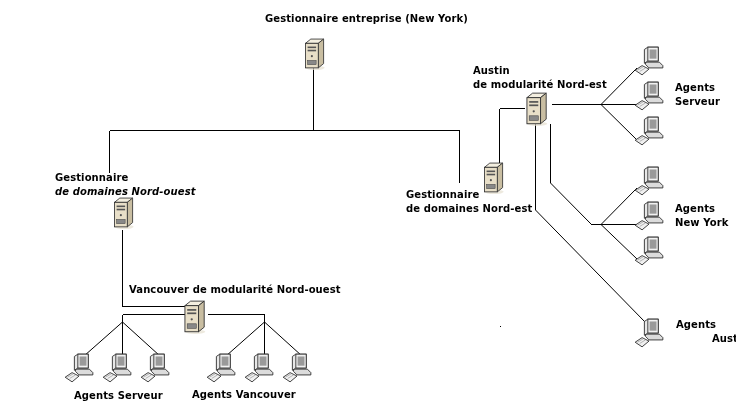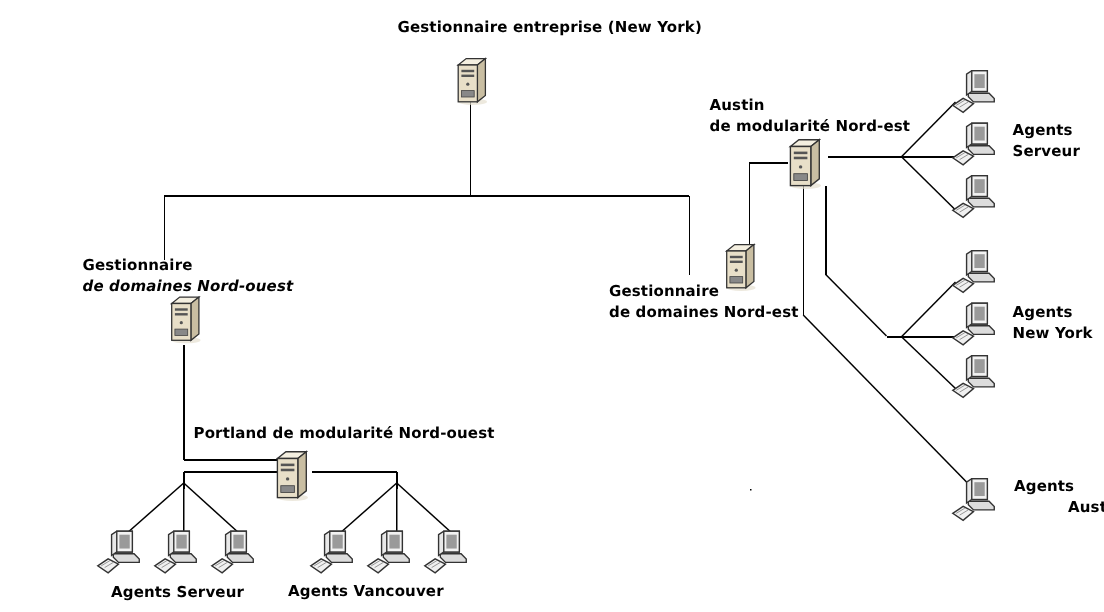"Portland de modularité Nord-ouest" div.lbl { text: Portland -> Vancouver }
